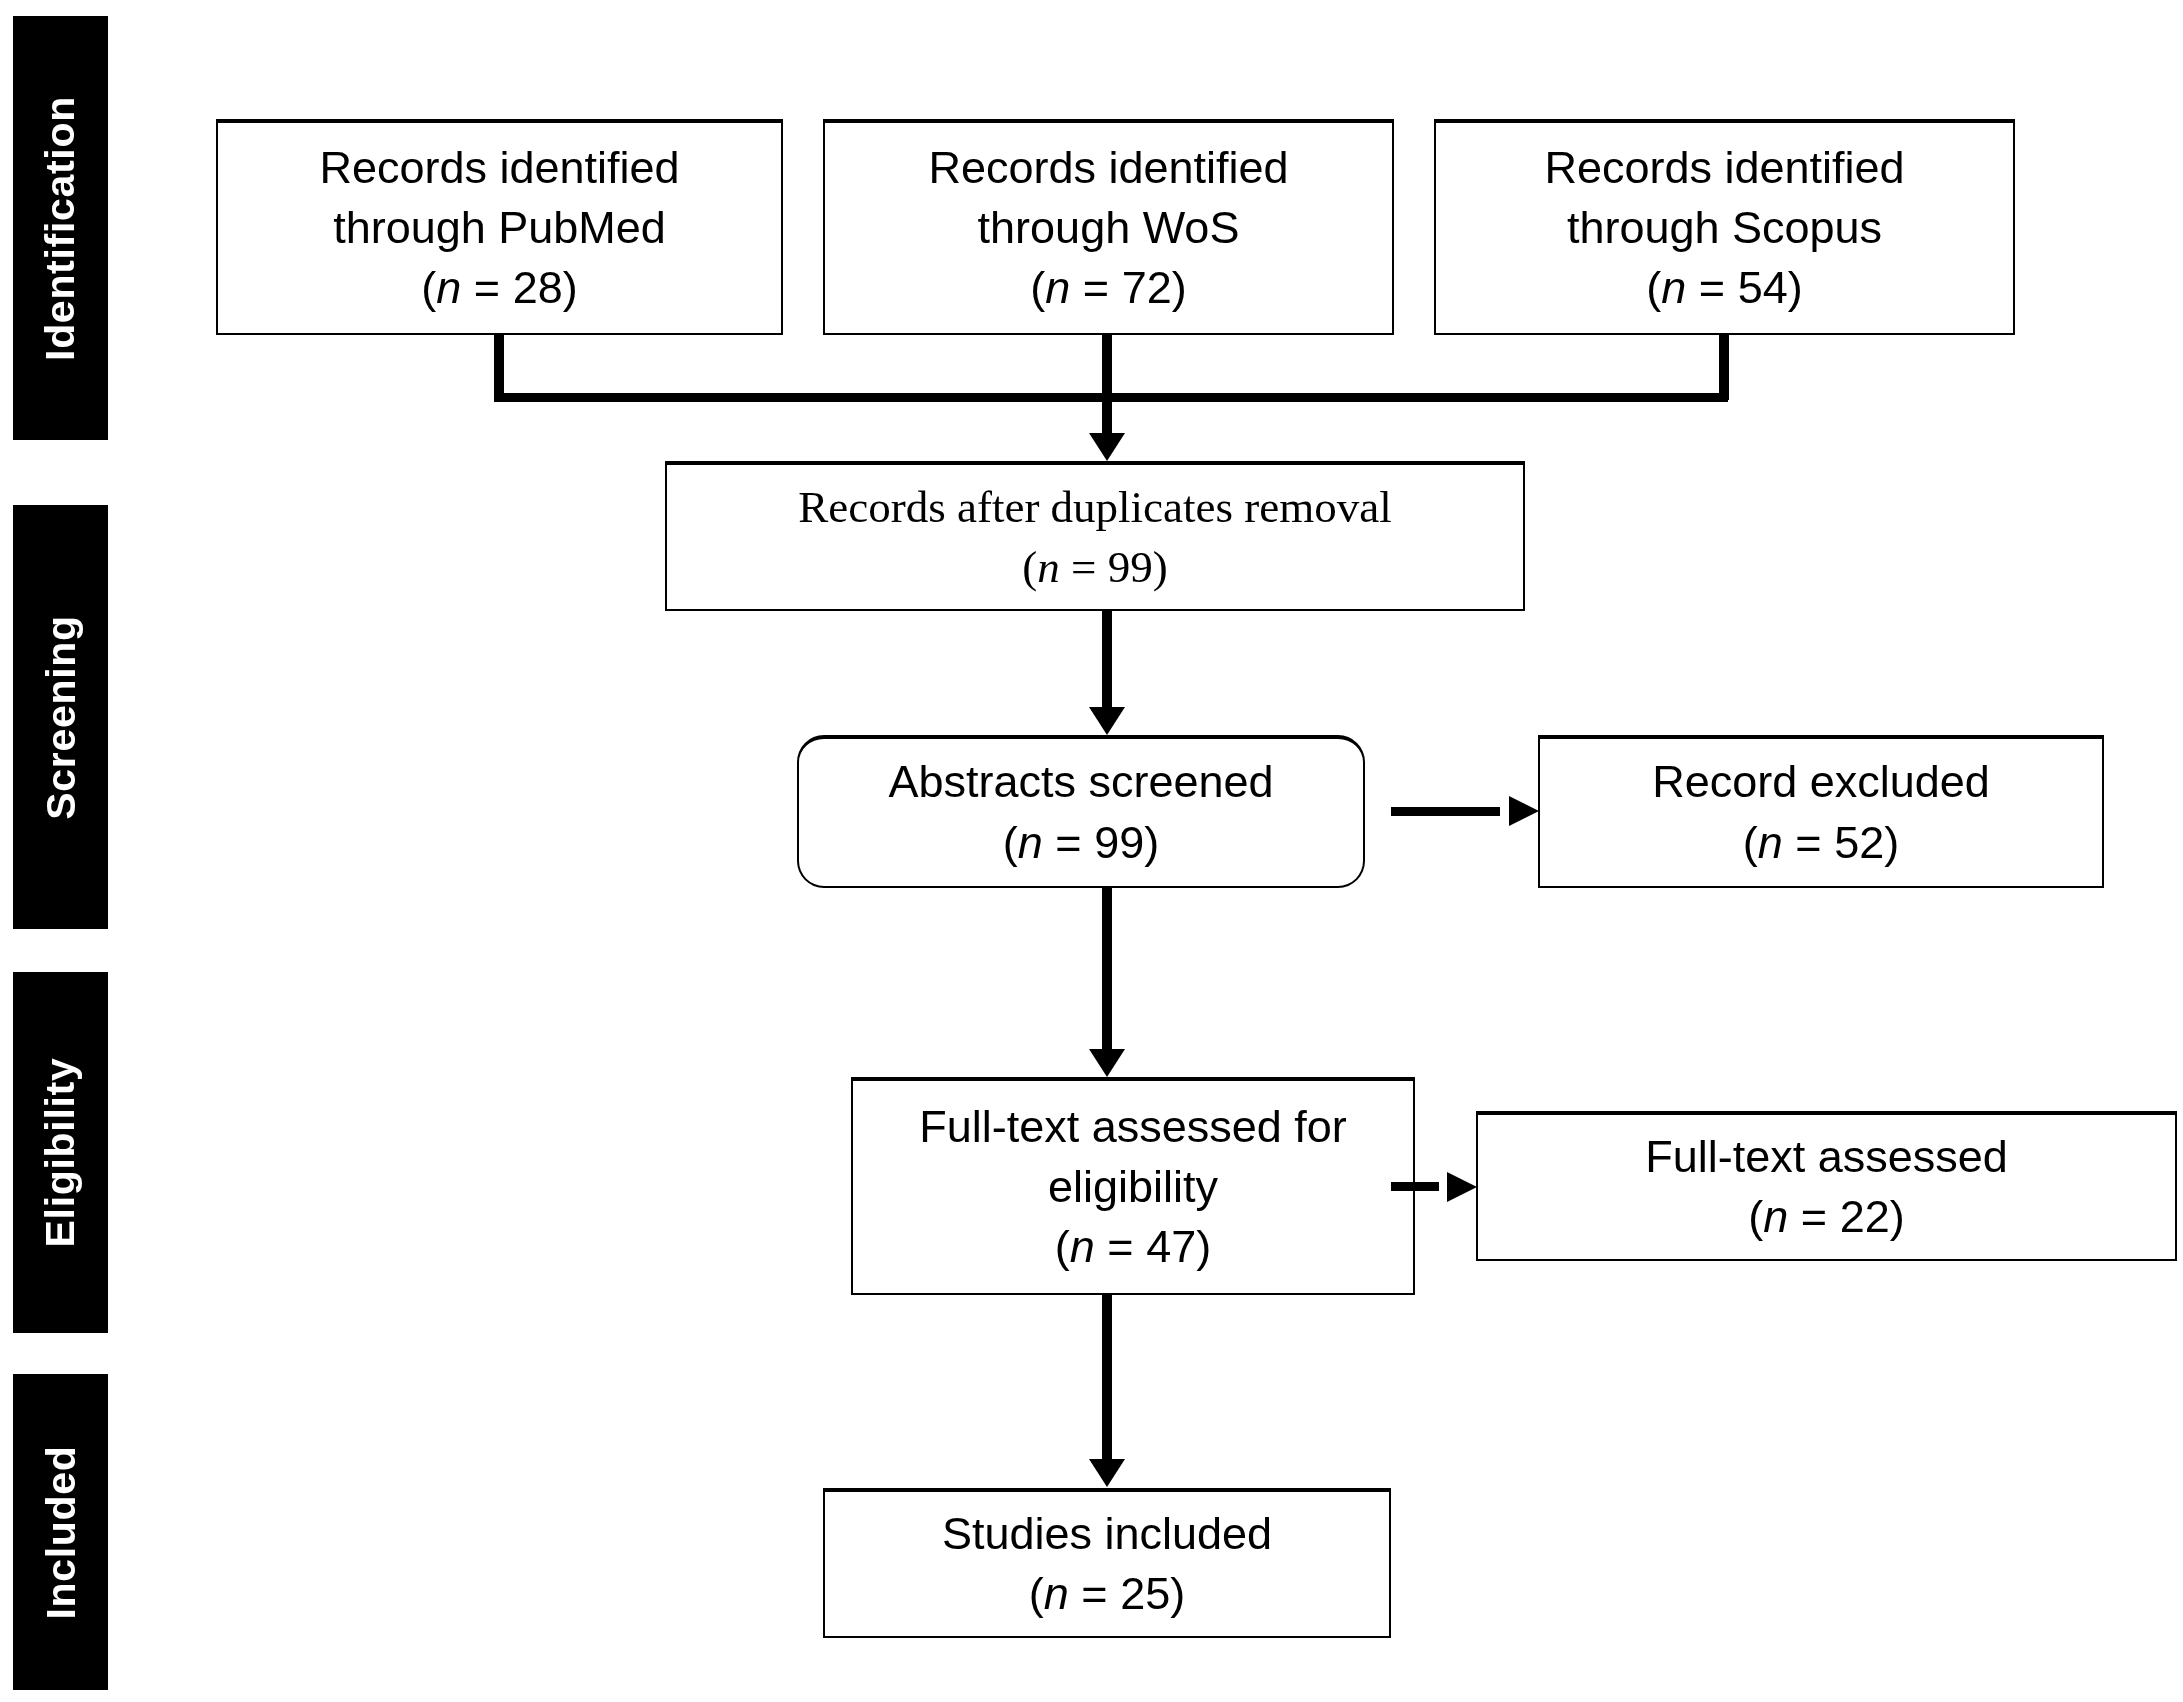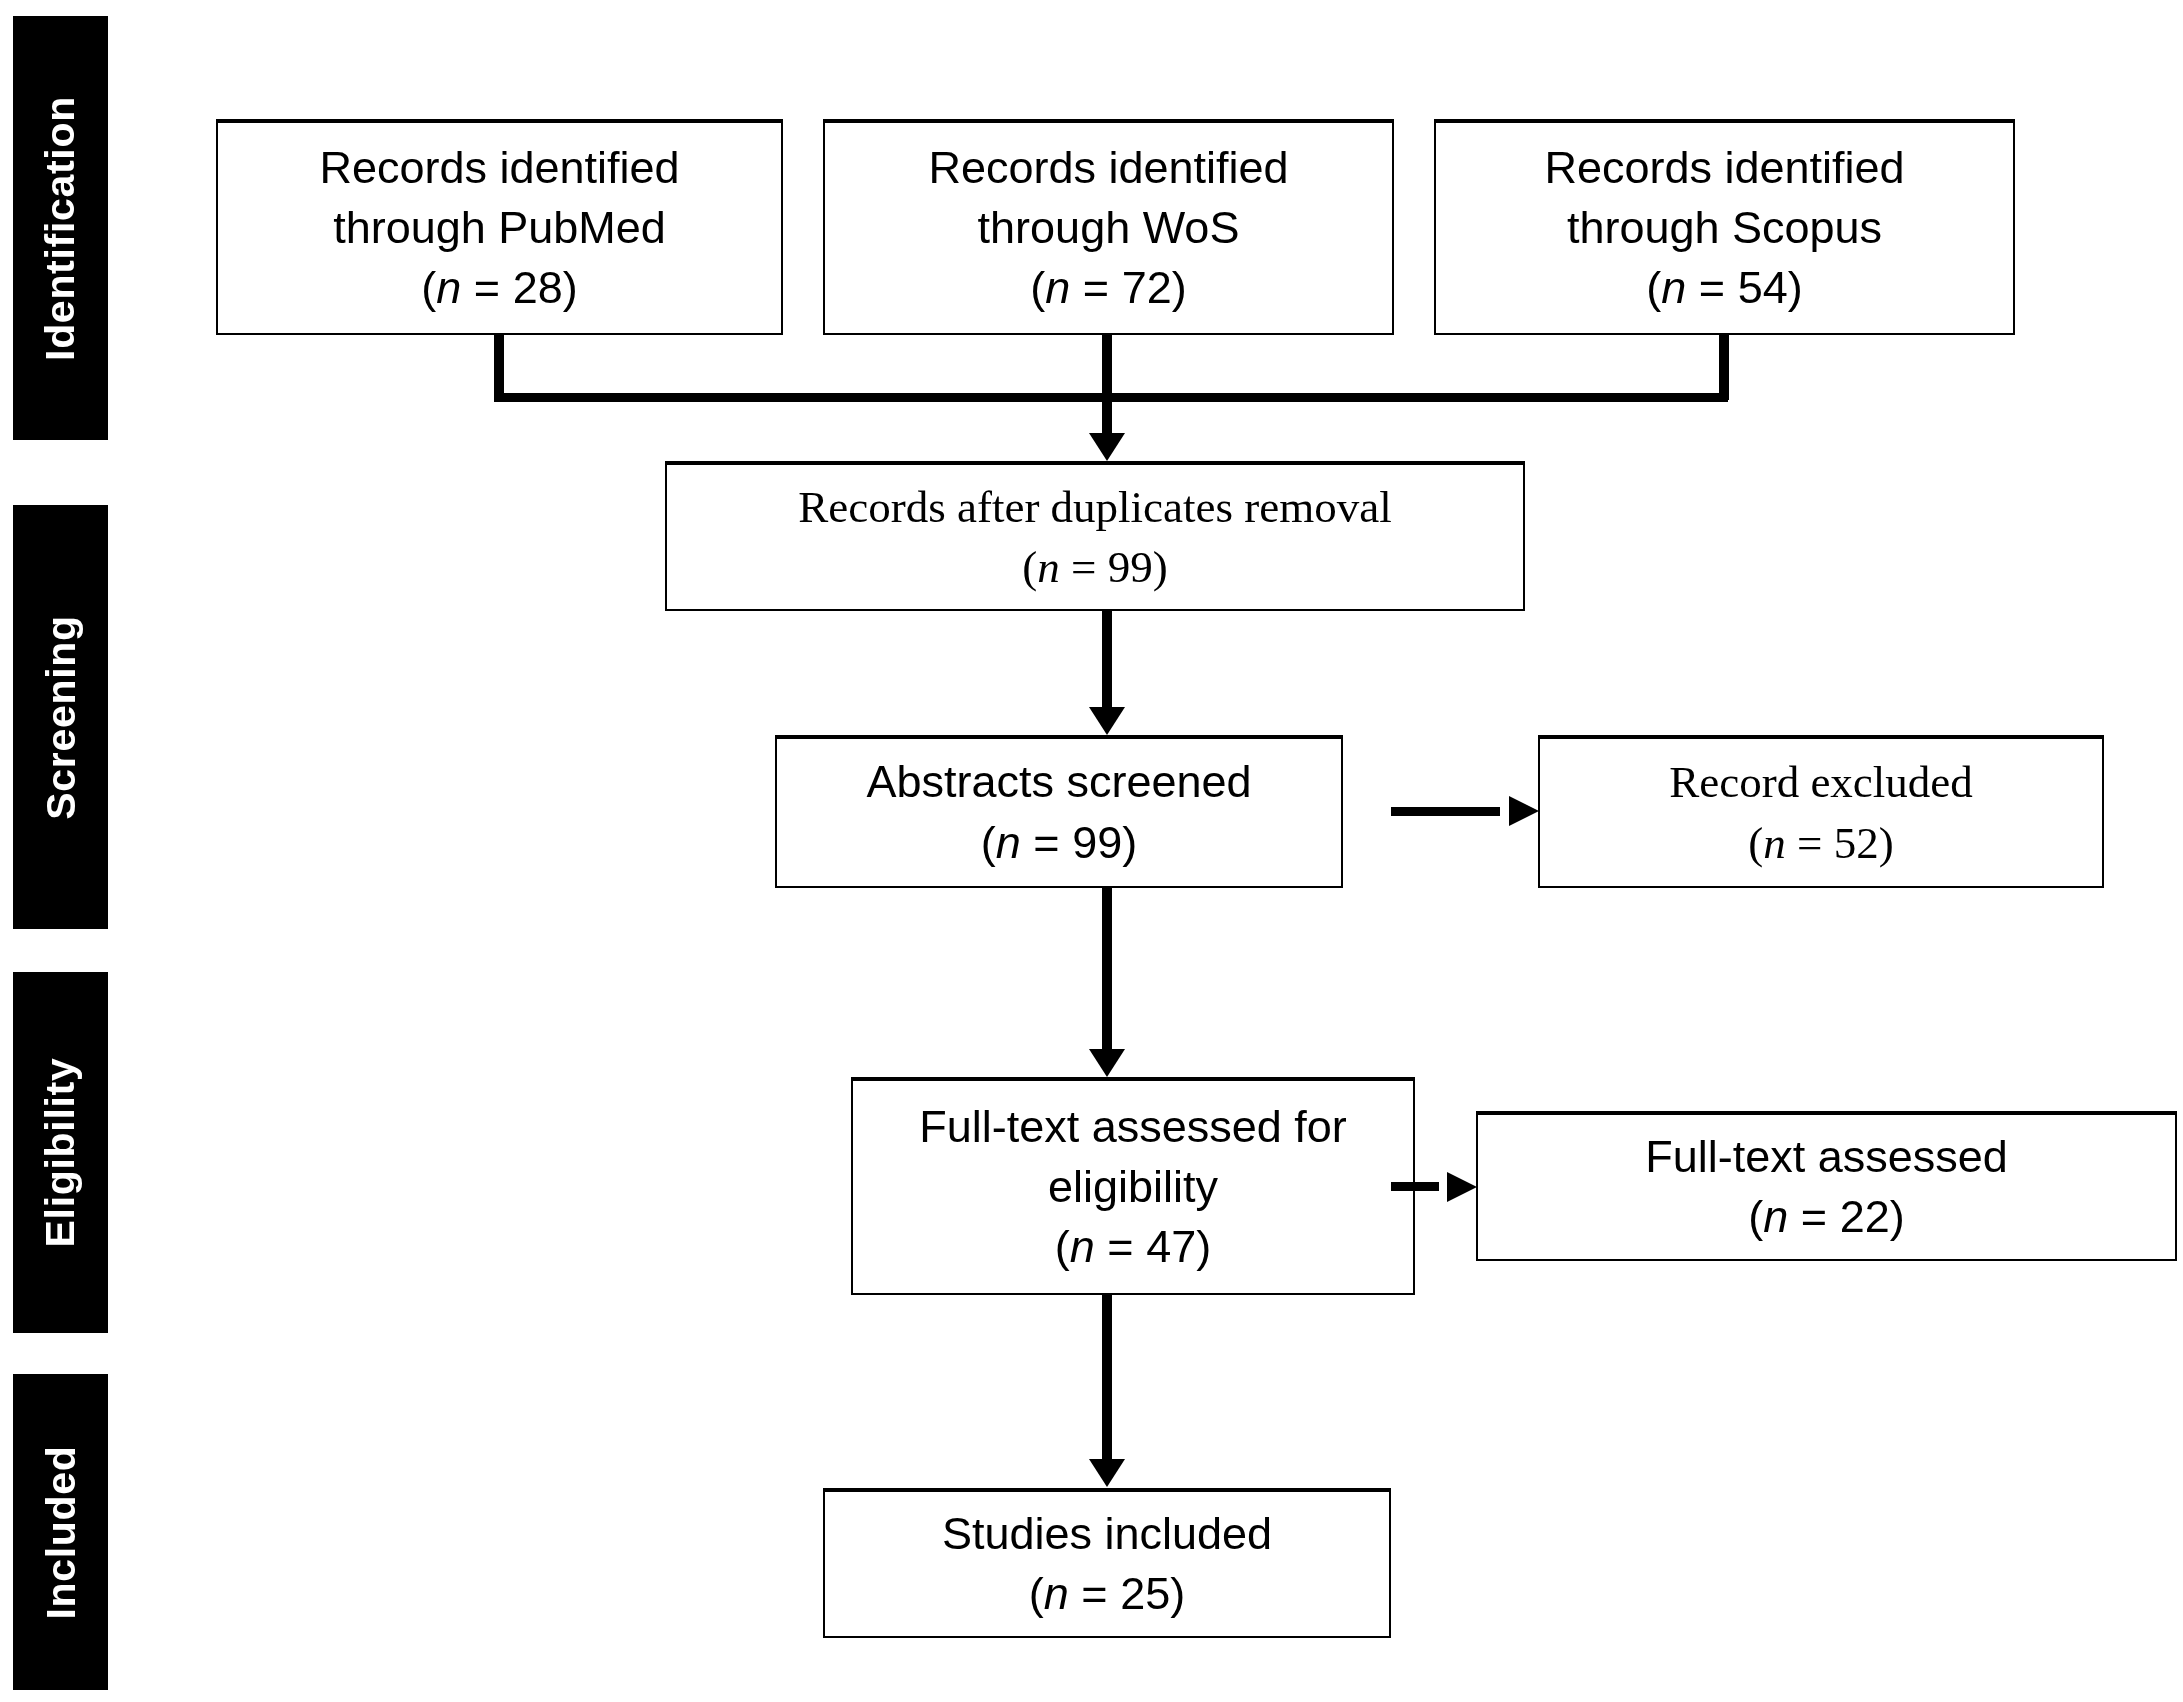"Abstracts screened" #box-abstracts { border-radius: none -> 27px; left: 775px -> 797px }
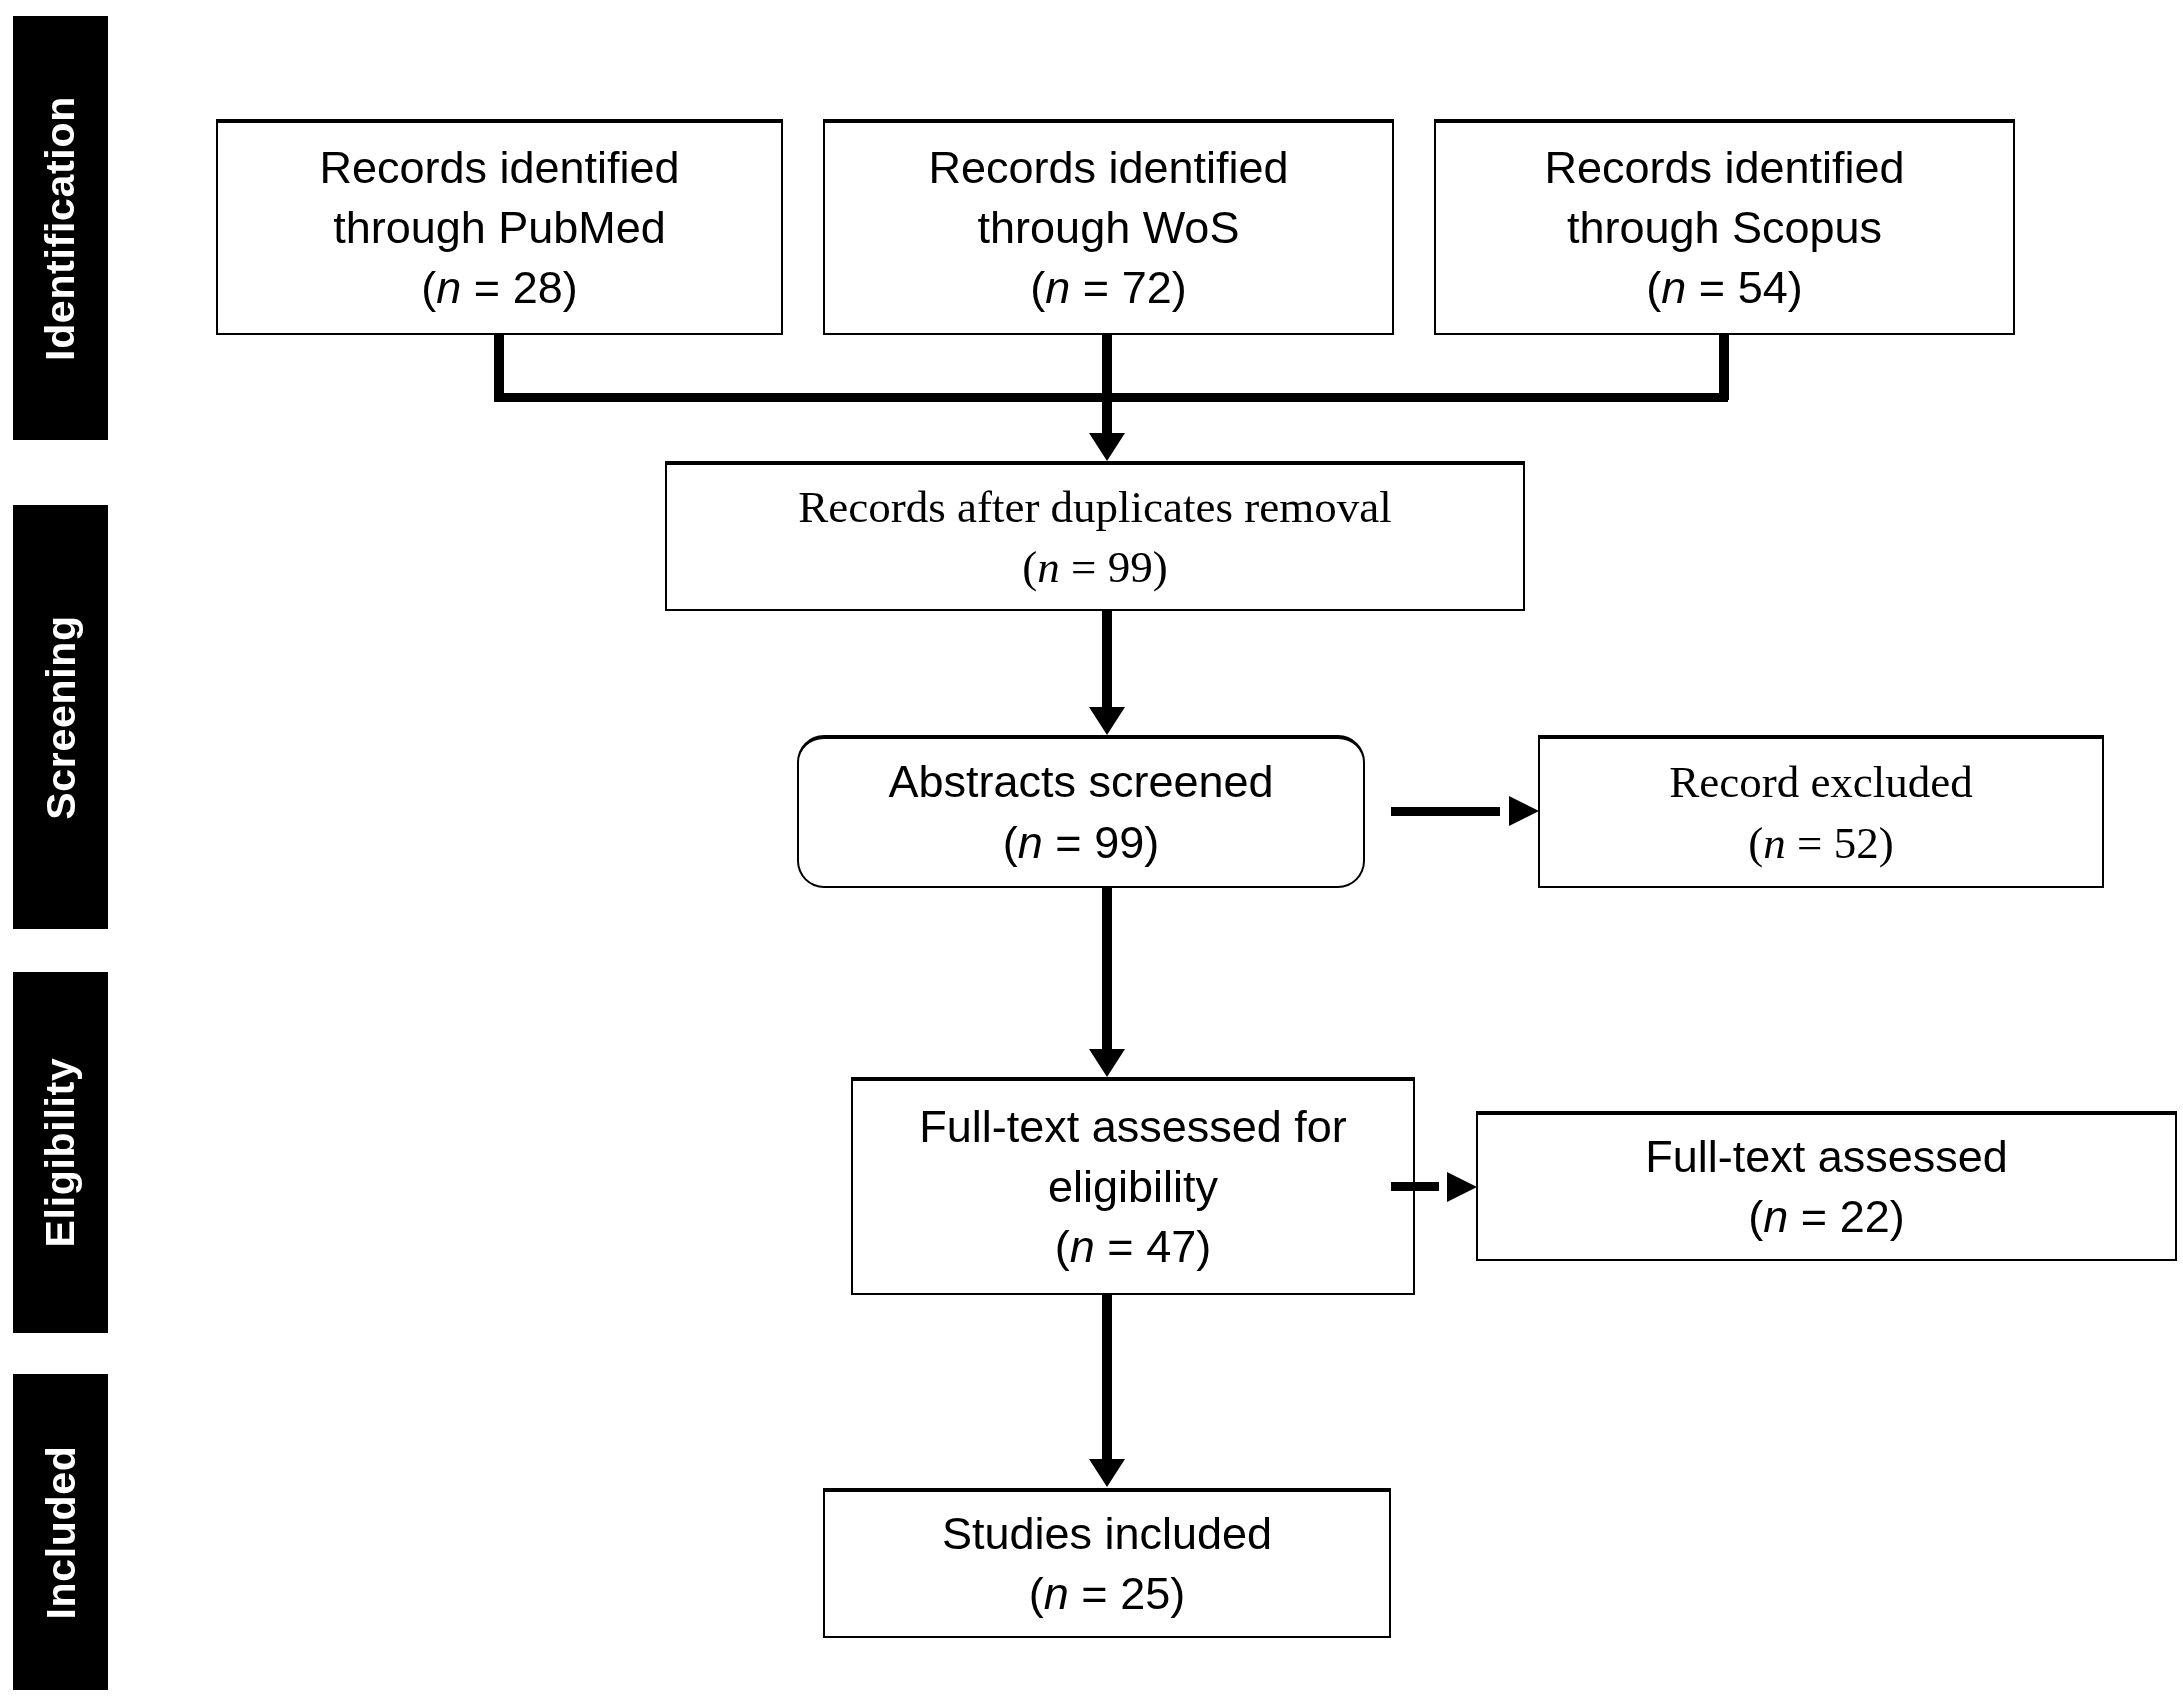"Record excluded" #box-record-excluded { font-family: Liberation Serif, serif -> none }
